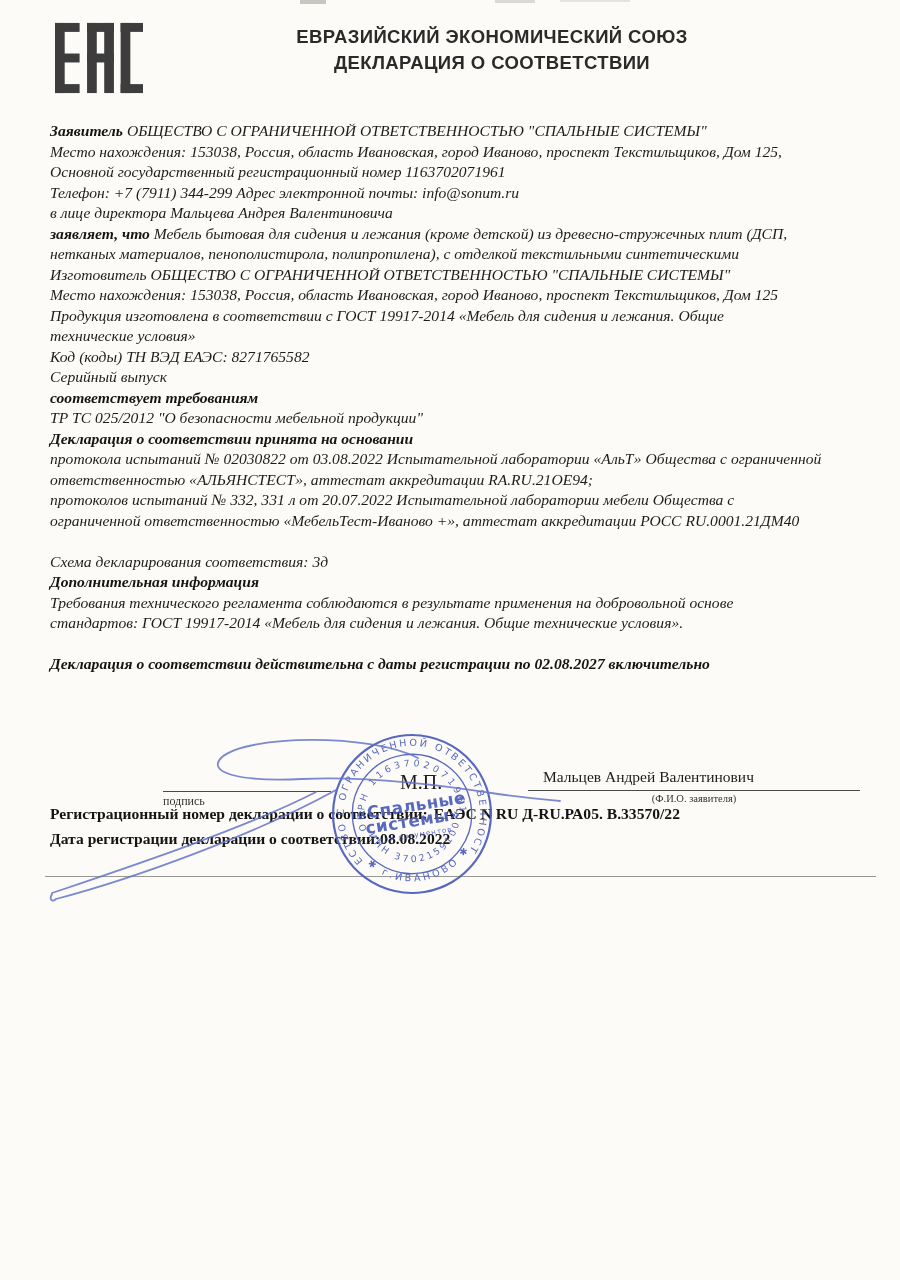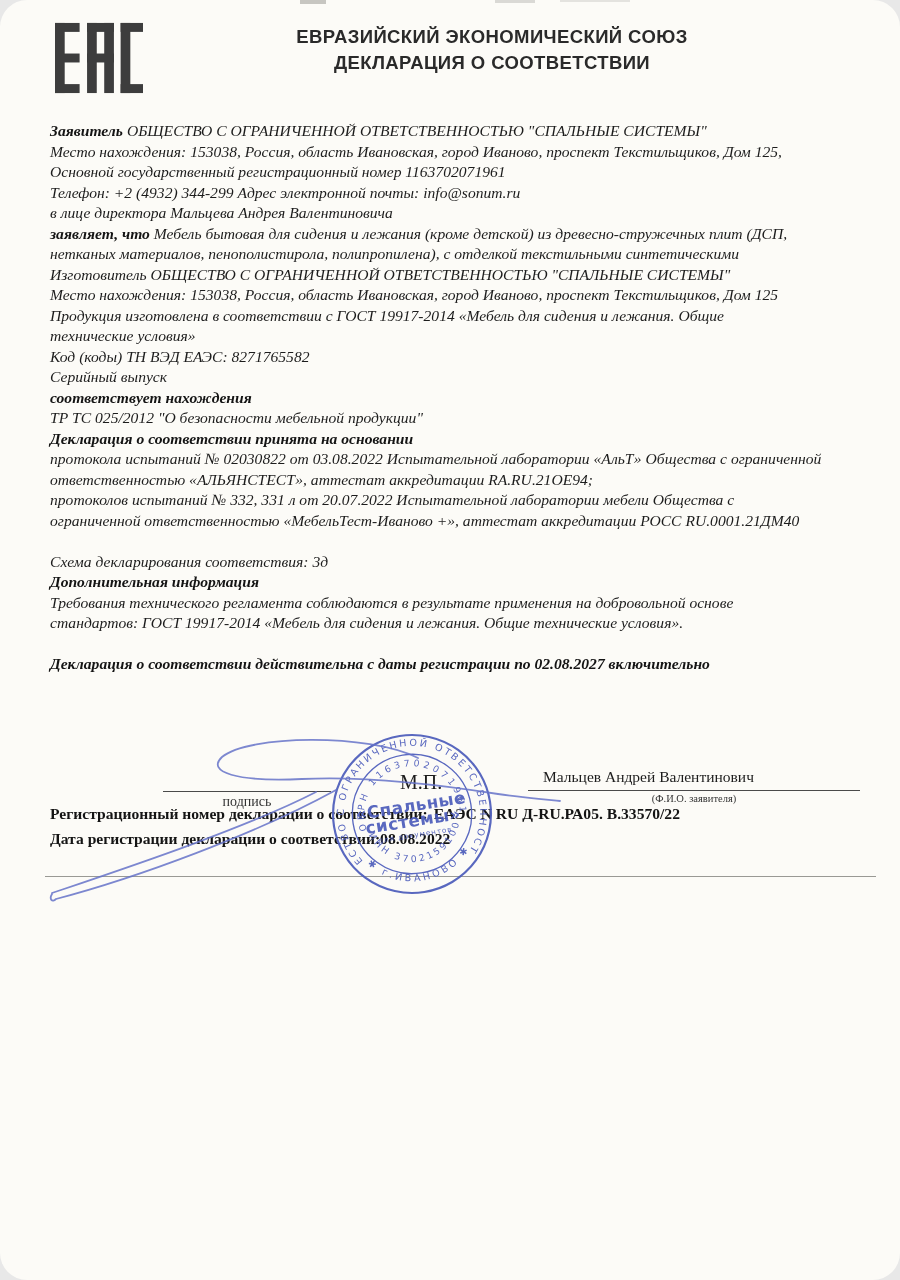"ЕВРАЗИЙСКИЙ ЭКОНОМИЧЕСКИЙ СОЮЗ" .page { border-radius: 27px -> none }
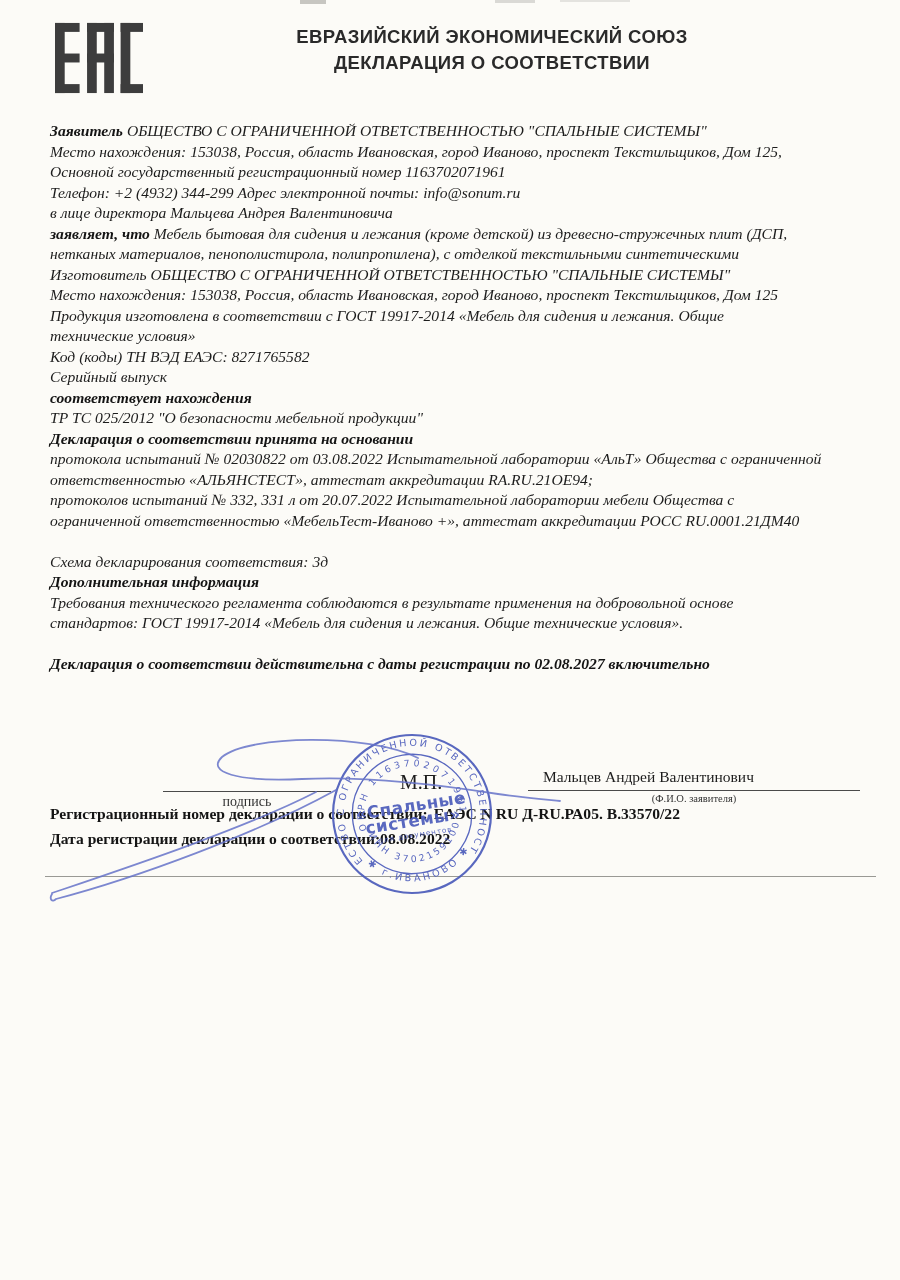"Телефон: +2 (4932) 344-299 Адрес" div.line { text: +2 (4932 -> +7 (7911 }
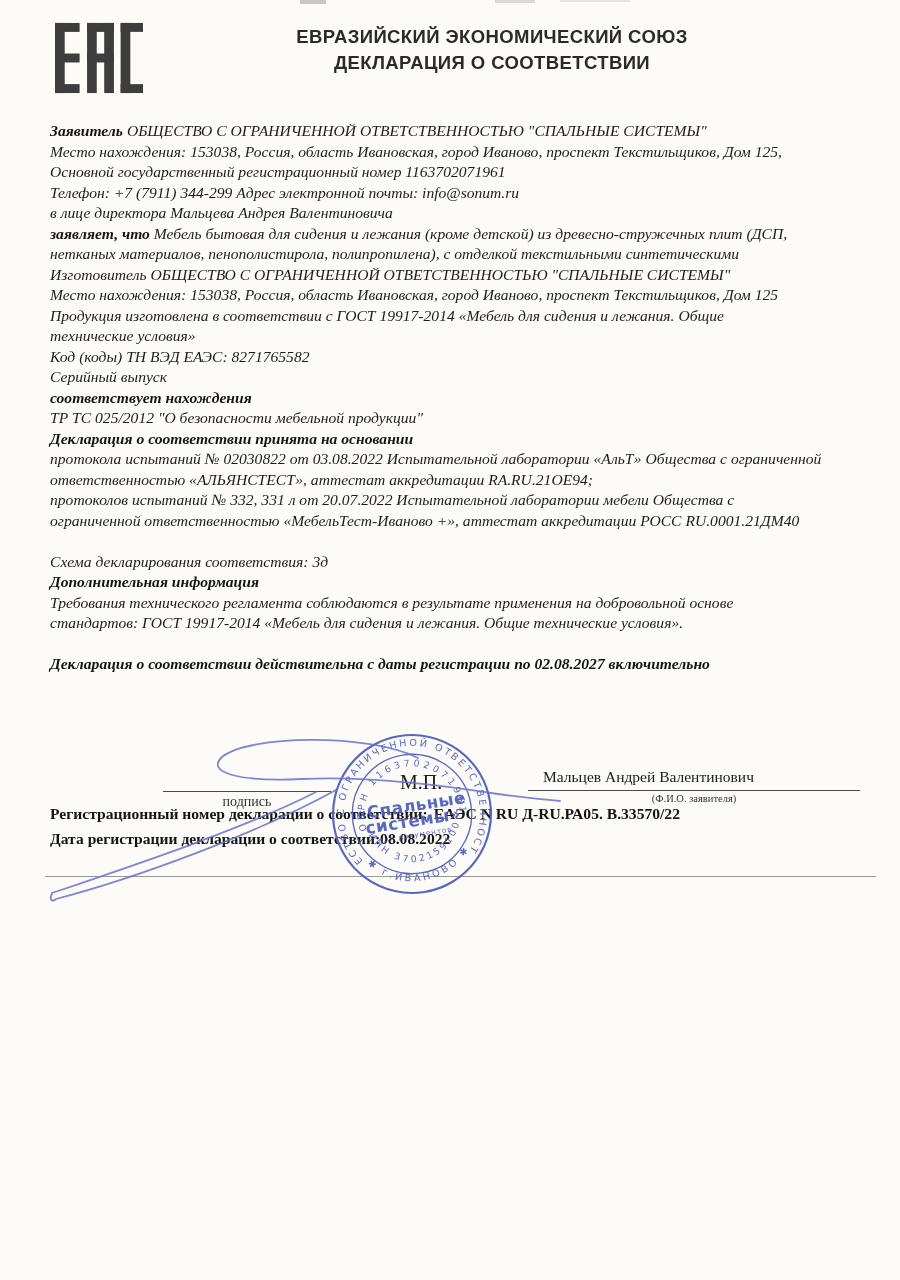"соответствует нахождения" b { text: нахождения -> требованиям }
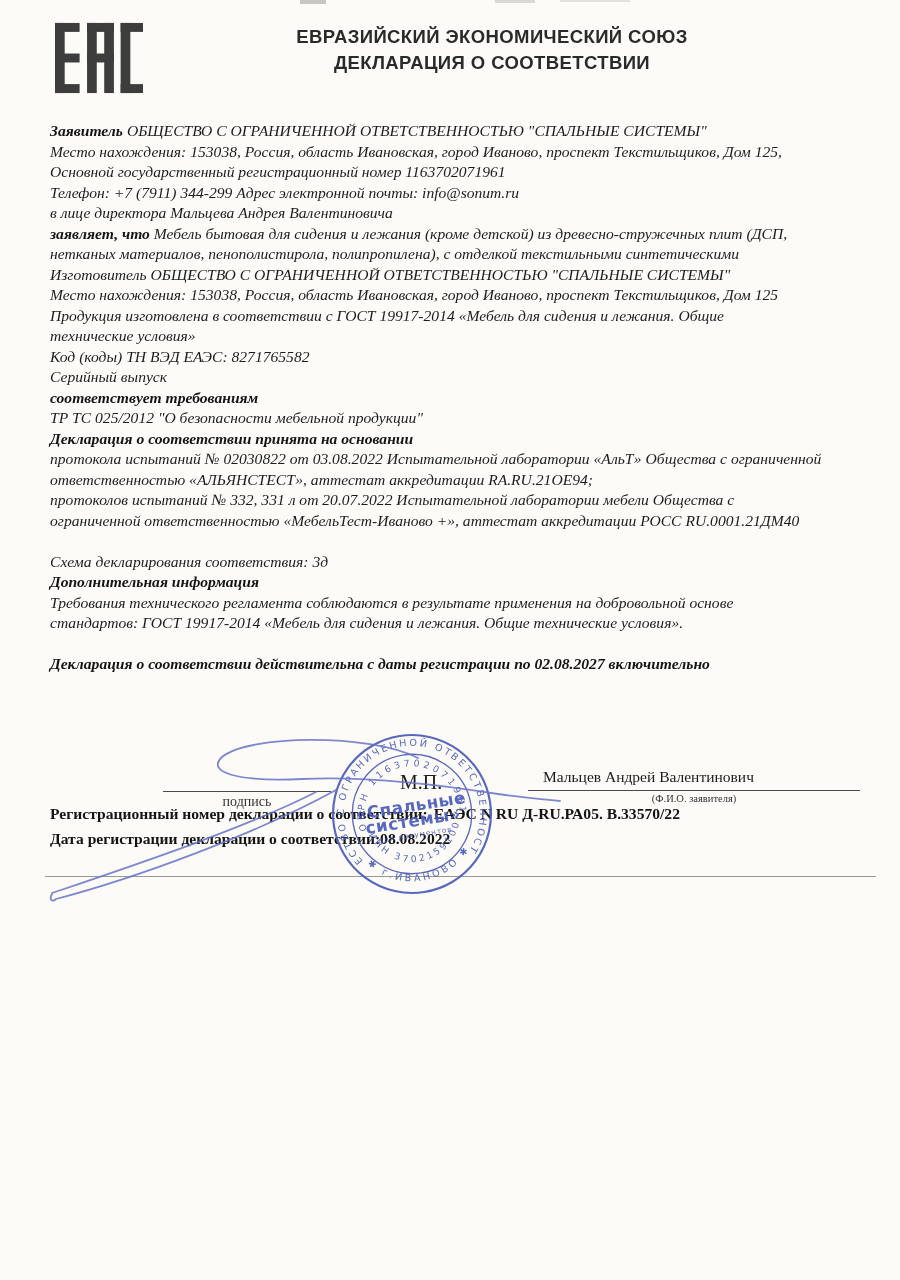"подпись" .sig-caption { font-size: 14px -> 12px; text-align: center -> none }
